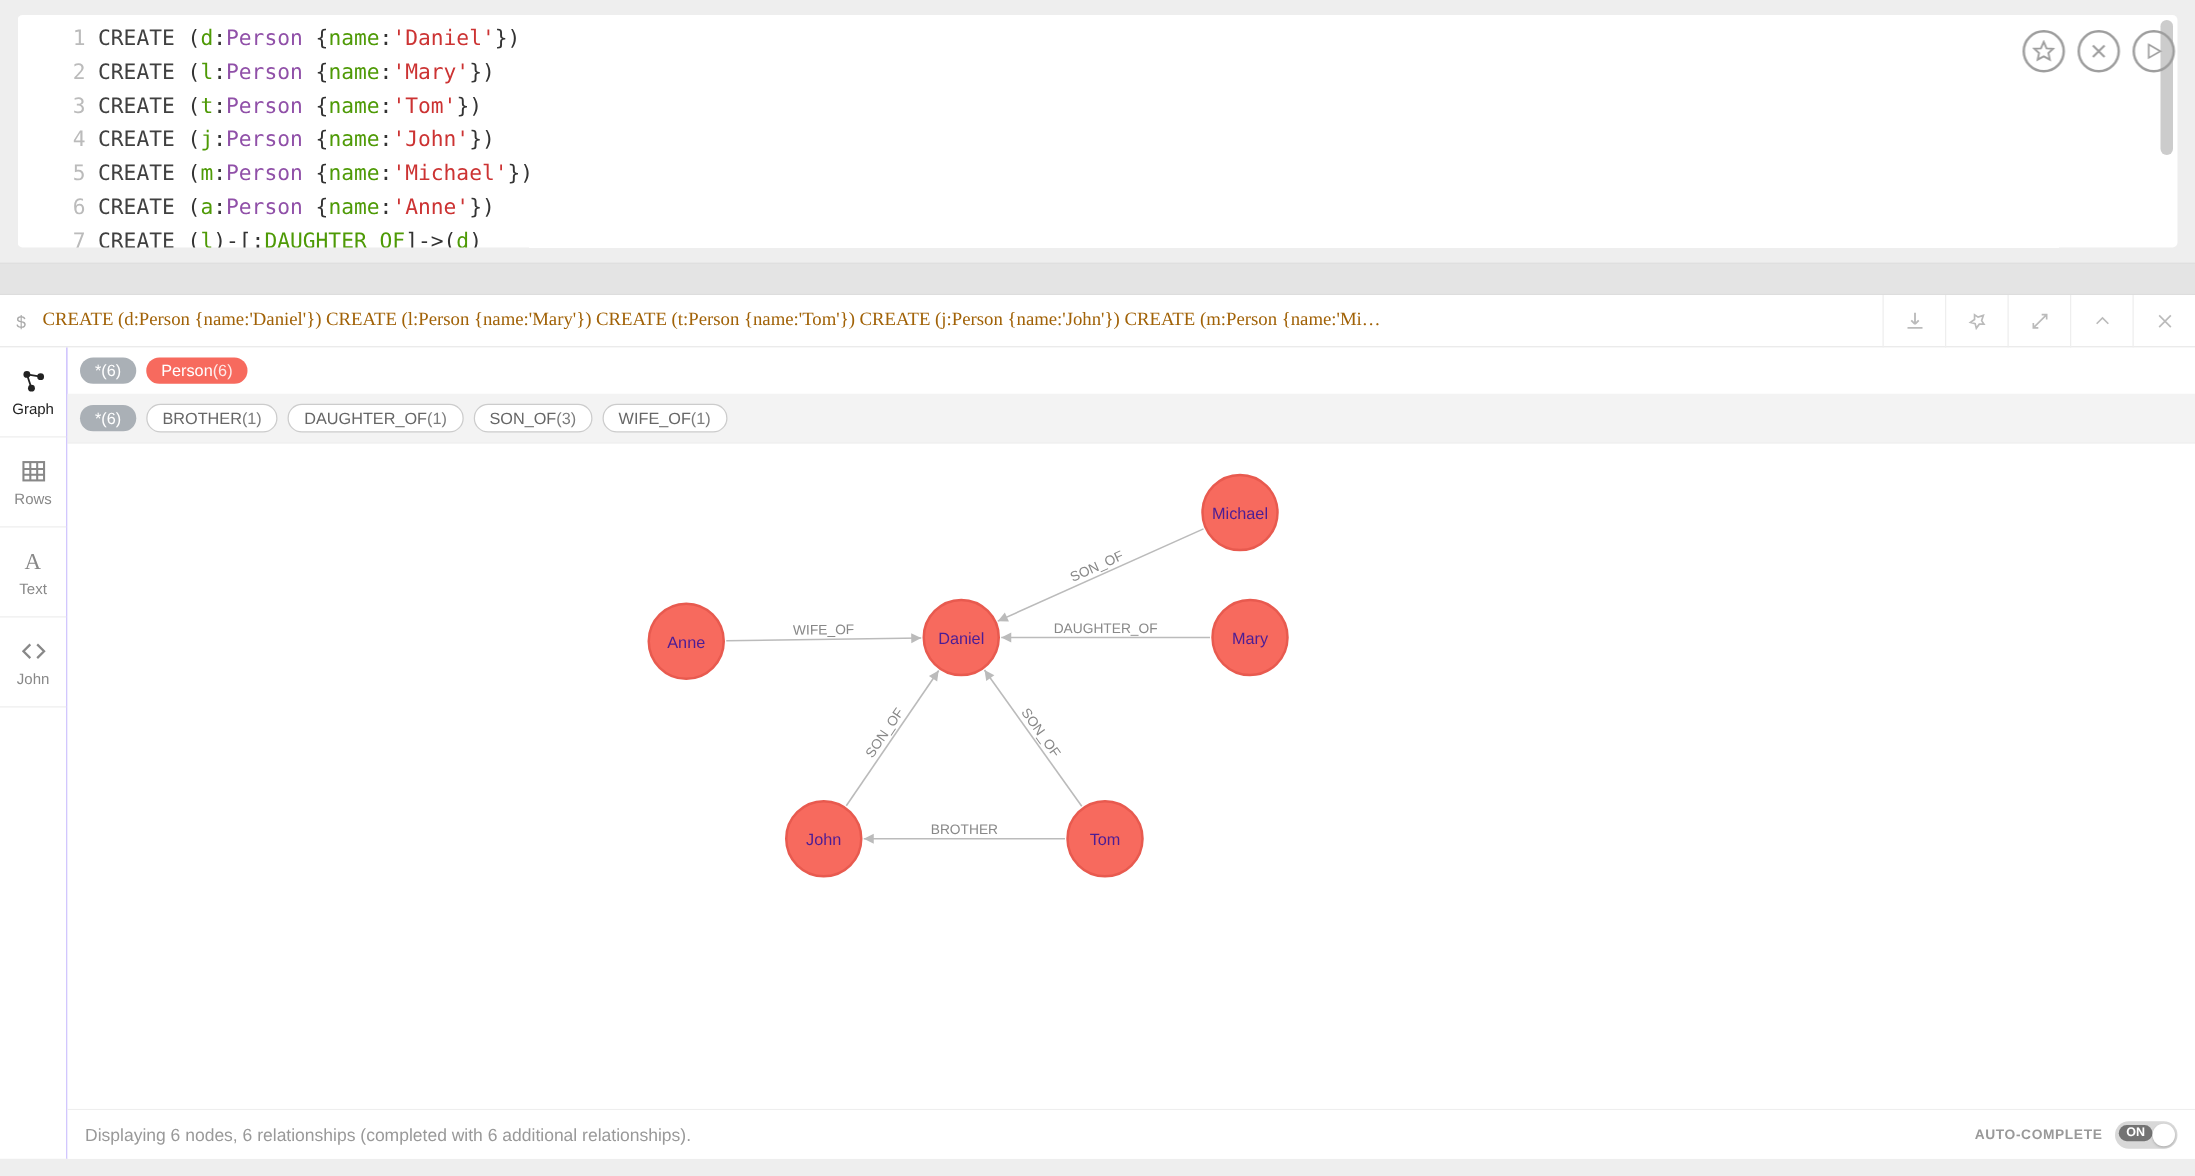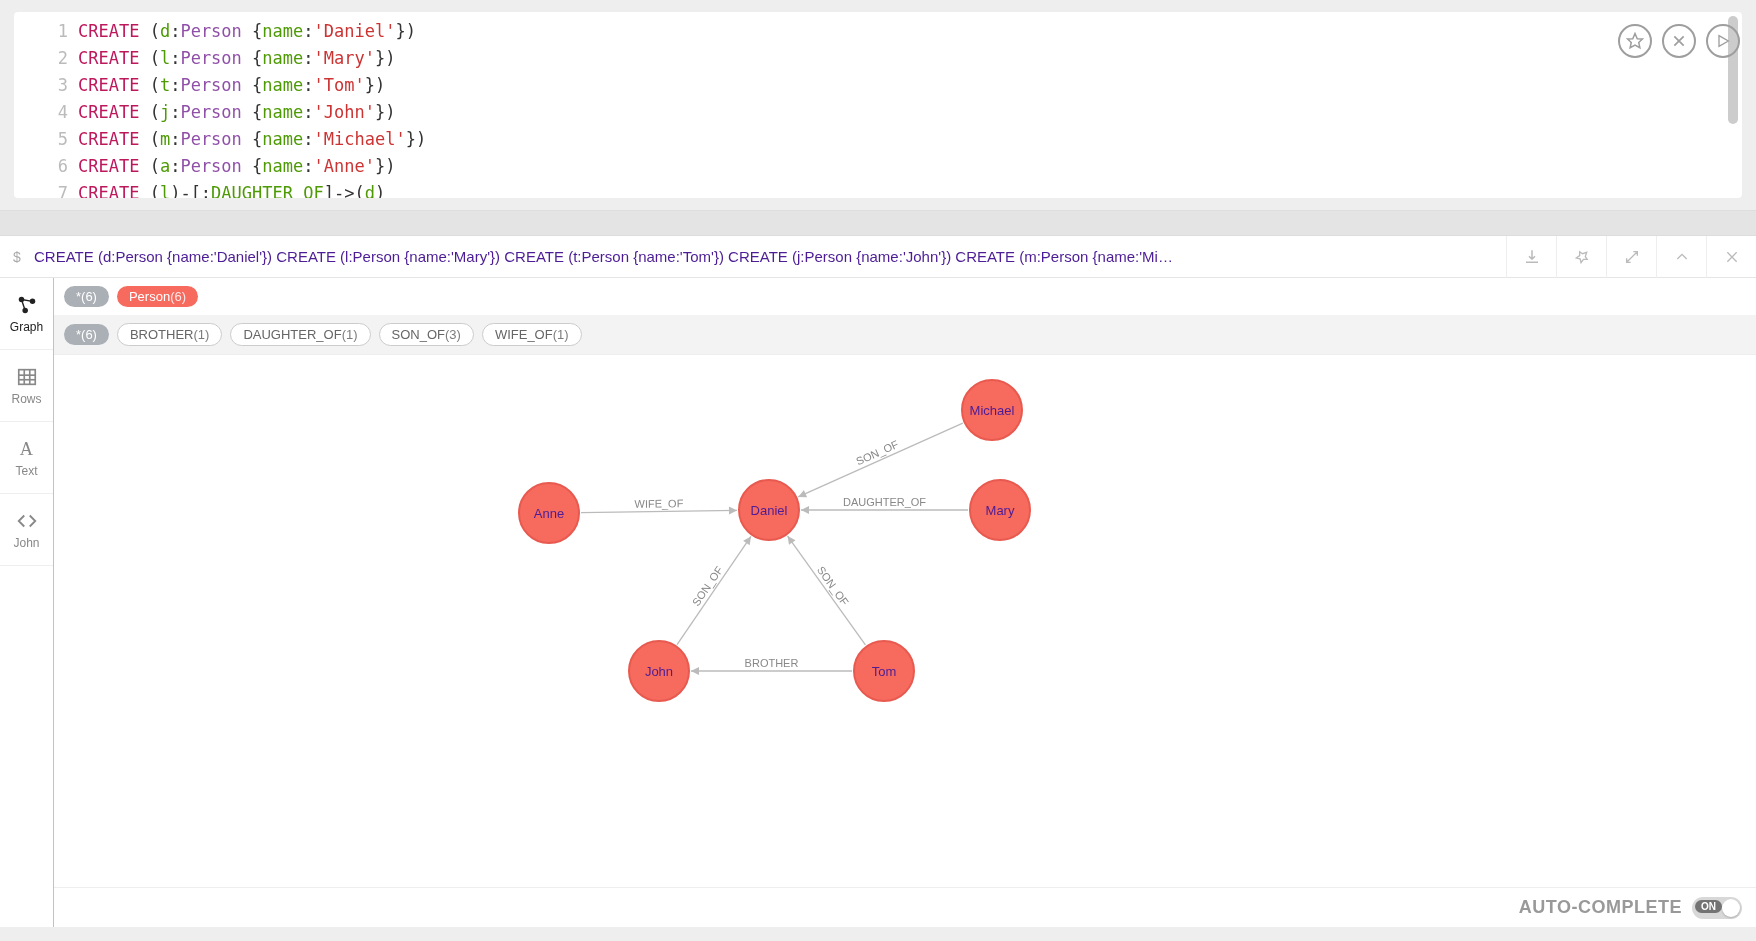"CREATE" .kw { color: #be185d -> #404040 }
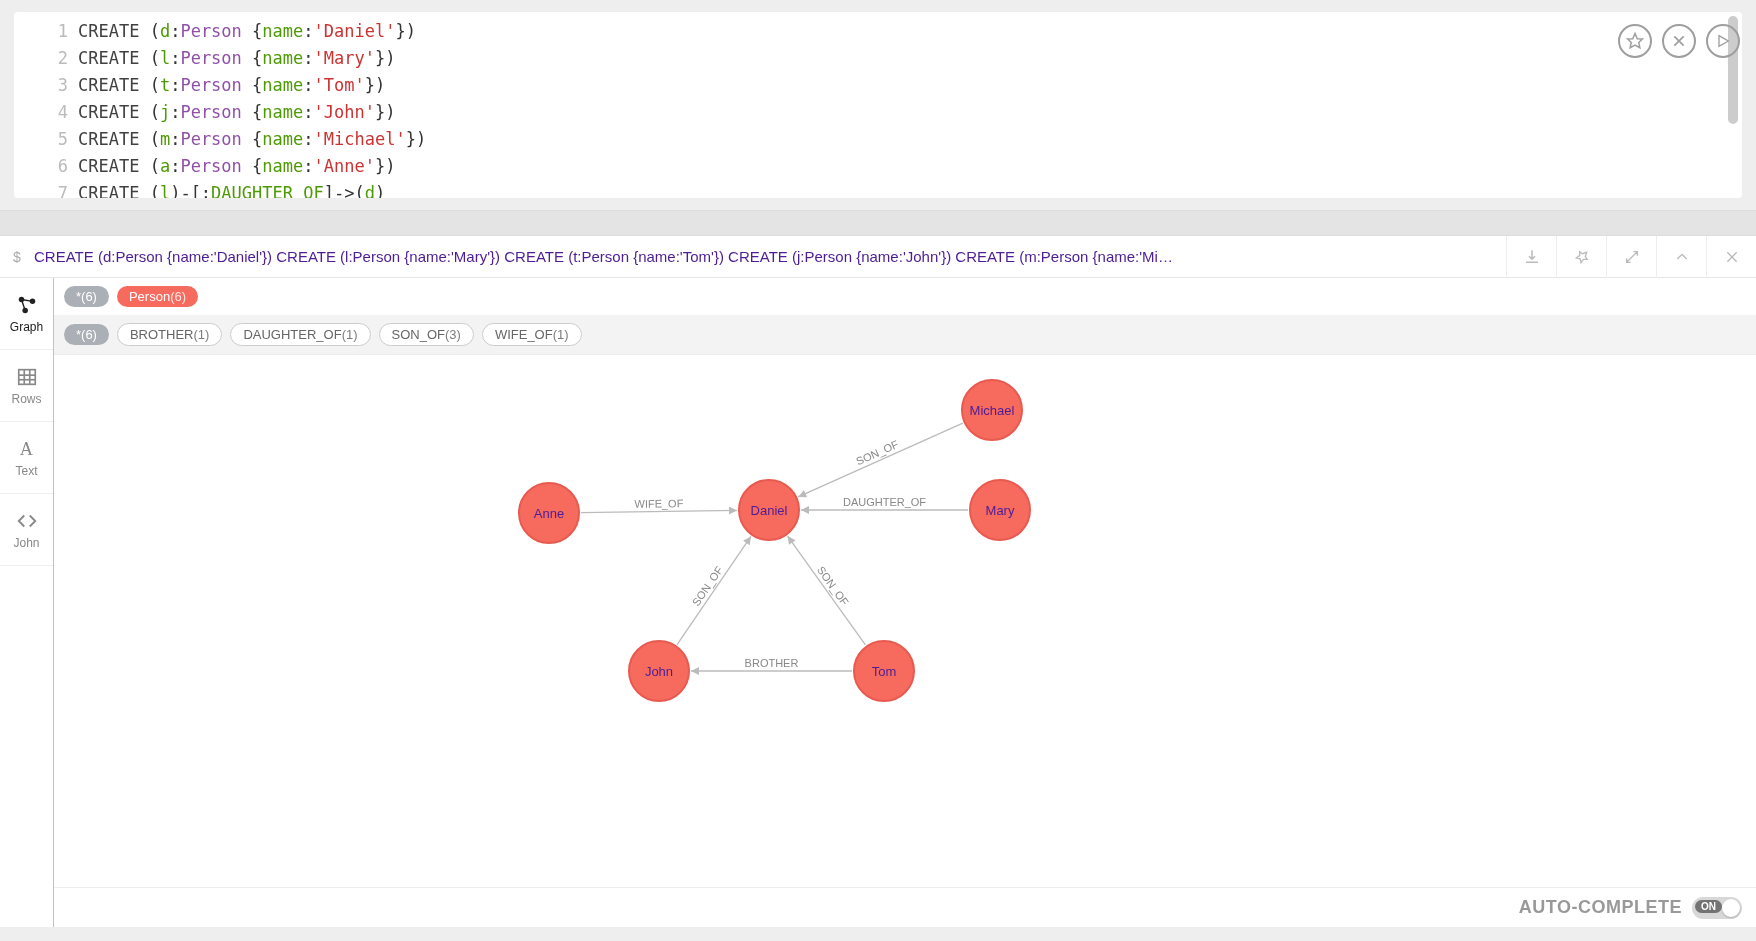"CREATE (d:Person {name:'Daniel'}) CREATE" .query-text { color: #4c1d95 -> #a16207; font-family: Liberation Sans, sans-serif -> Liberation Serif, serif }
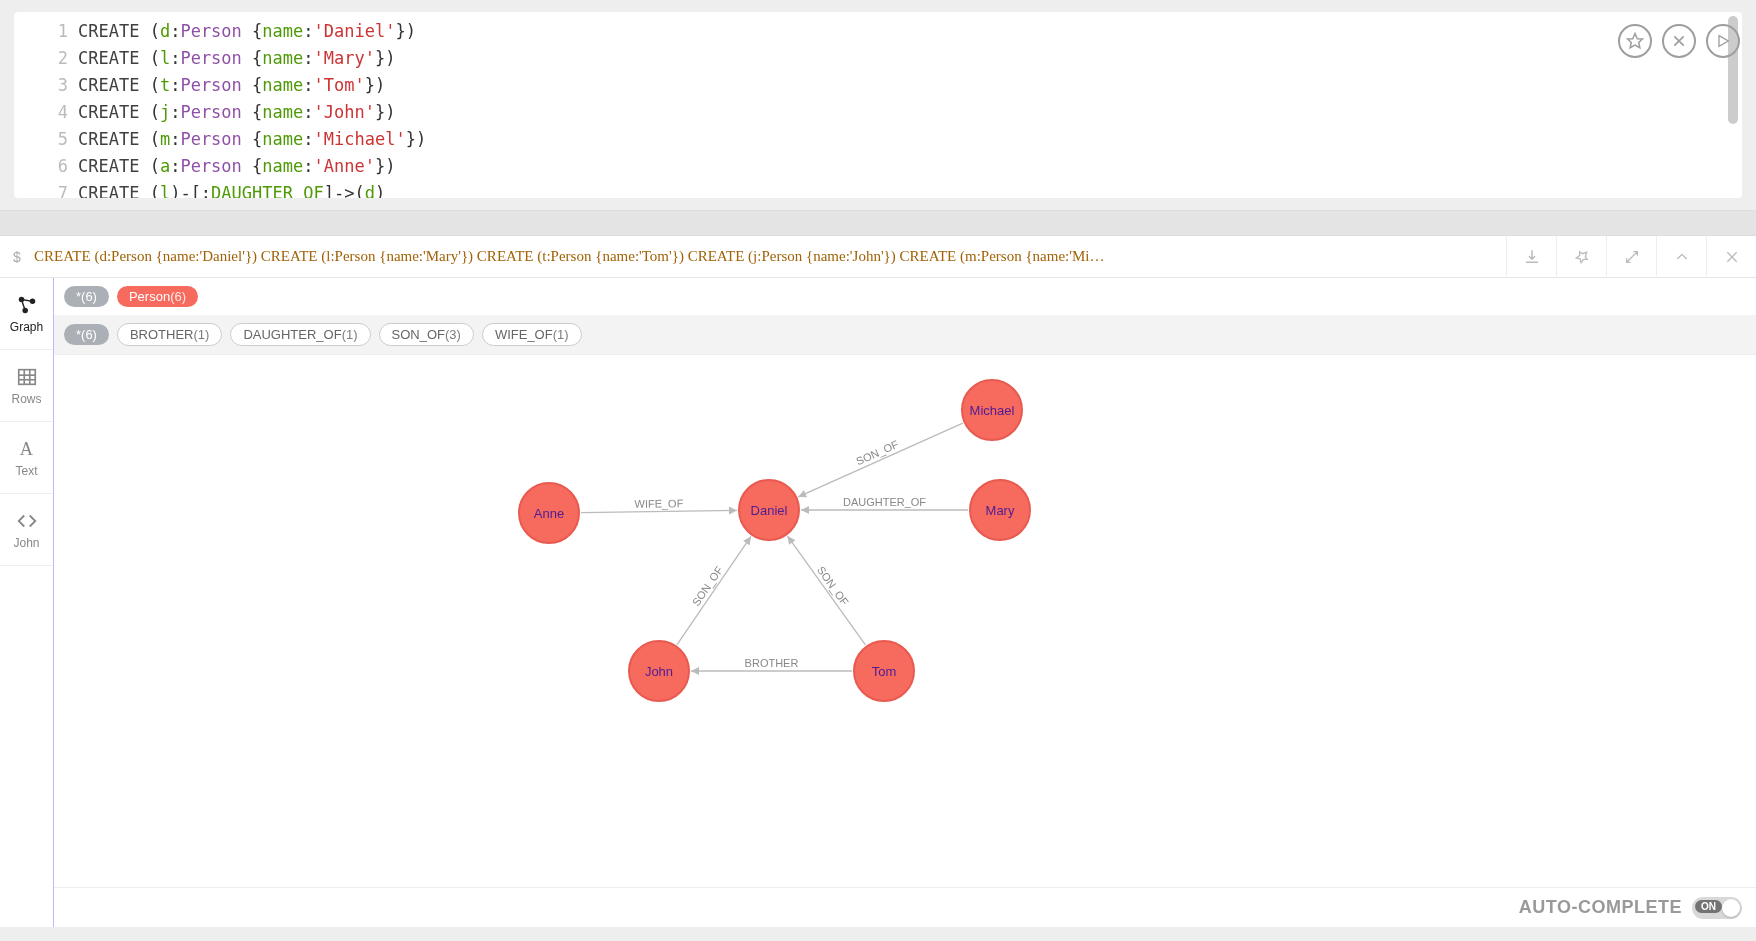"Displaying 6 nodes, 6 relationships" span { html: none -> <span>Displaying 6 nodes, 6 relationships (completed with 6 additional relationships).</span> }
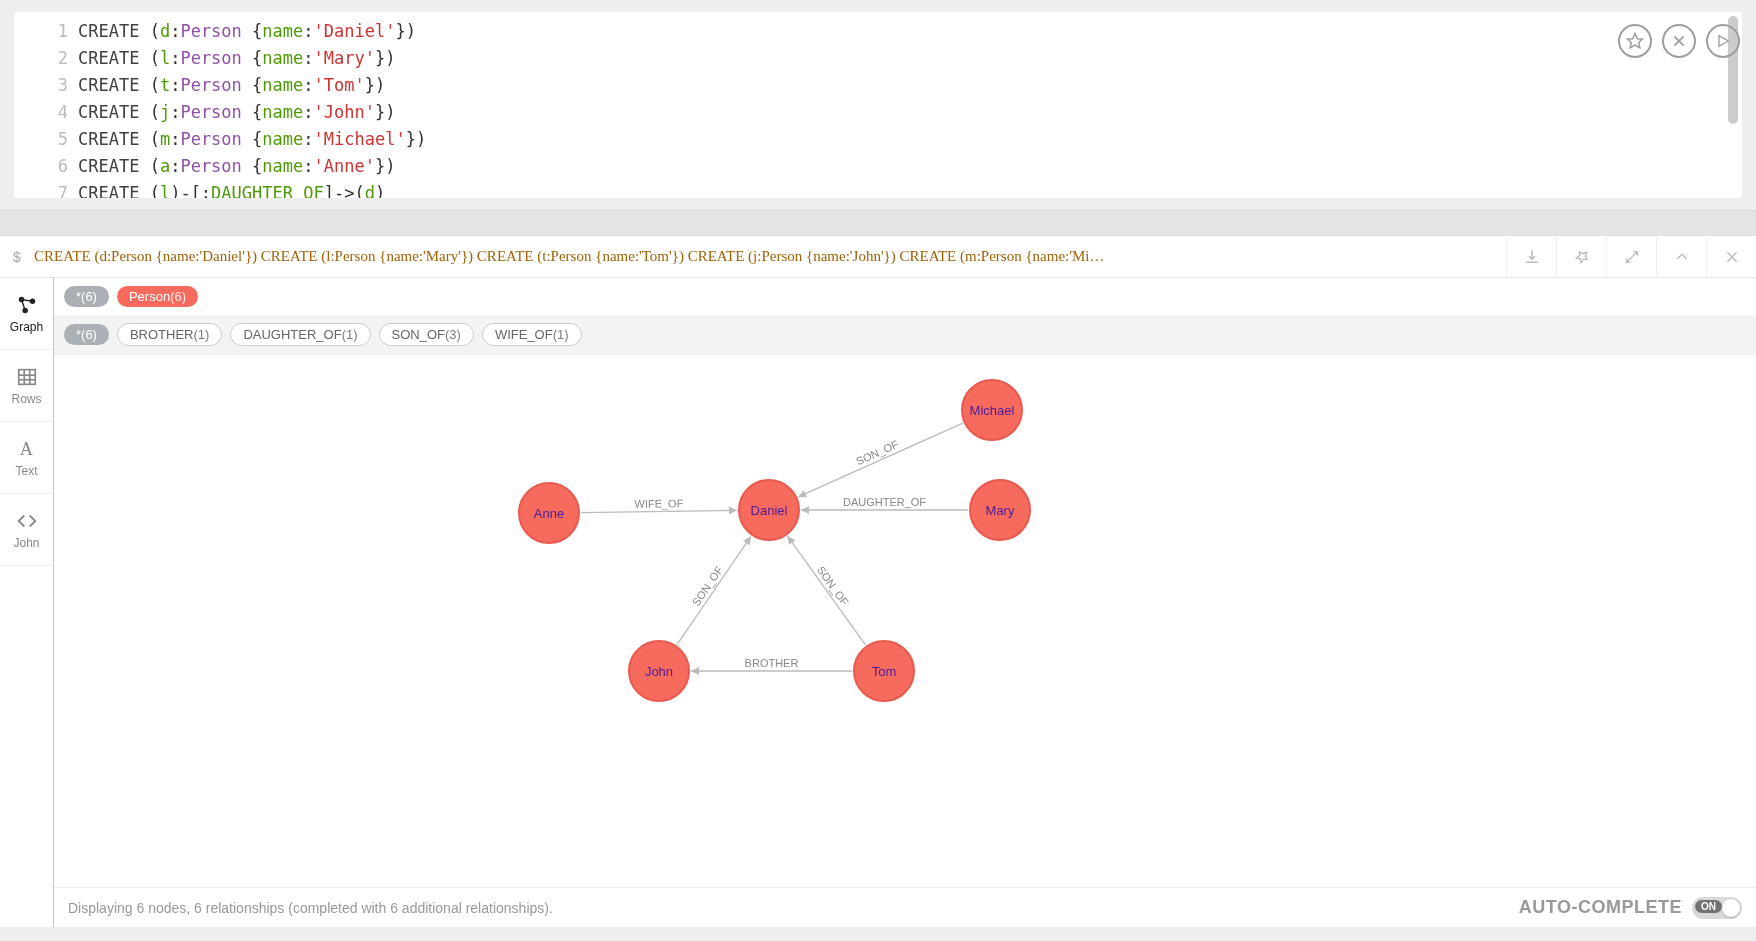"AUTO-COMPLETE" .auto-label { font-size: 18px -> 11px }
